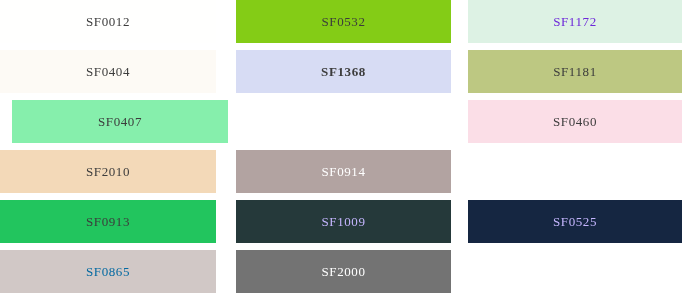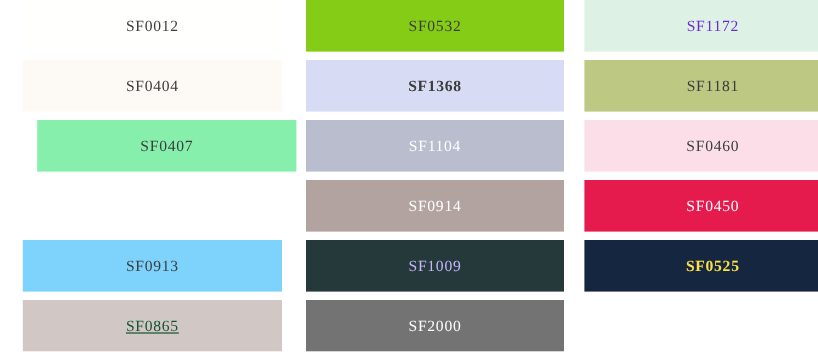"SF0012" #swatch-grid { padding-left: 19px -> none }
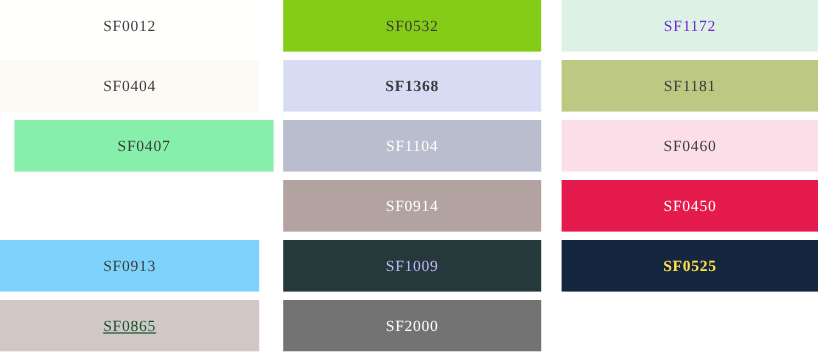"SF1104" div.swatch { html: <div> <span>SF1104</span> </div> -> none }
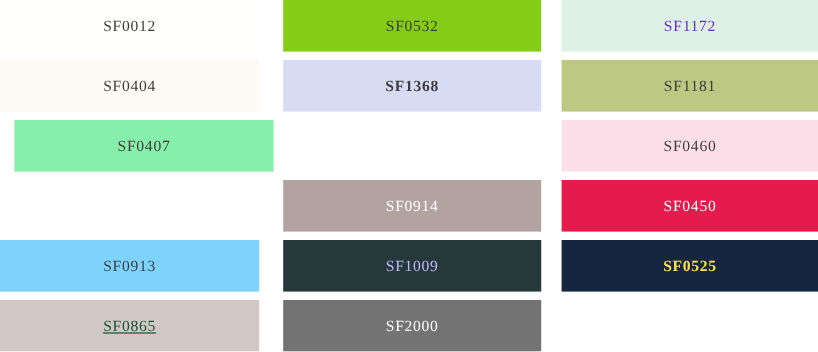"SF2010" div.swatch { html: none -> <div> <span>SF2010</span> </div> }
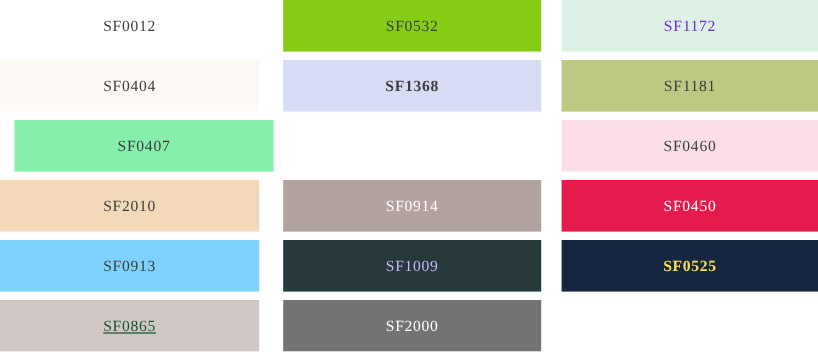"SF0450" div.swatch { html: <div> <span>SF0450</span> </div> -> none }
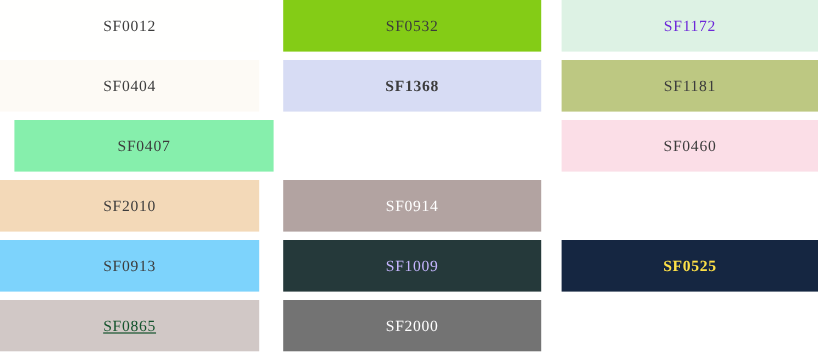"SF0913" div.swatch { background: #7dd3fc -> #22c55e }
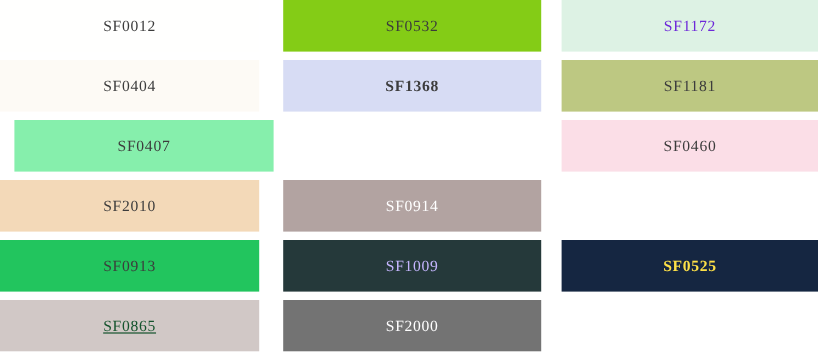"SF0525" span.swatch-label { color: #fde047 -> #c4b5fd; font-weight: bold -> none }
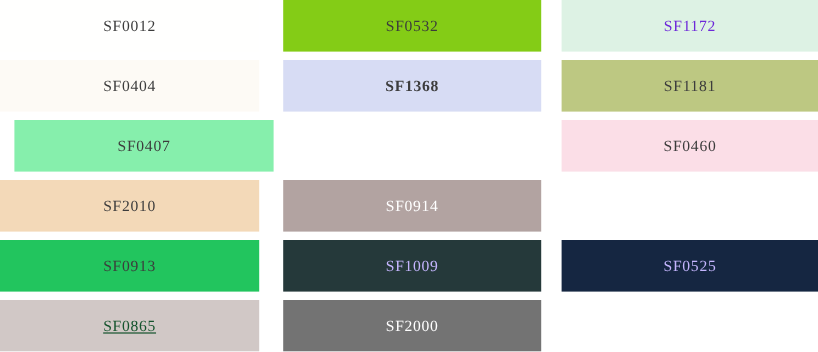"SF0865" span.swatch-label { color: #14532d -> #0369a1; text-decoration: underline -> none }
